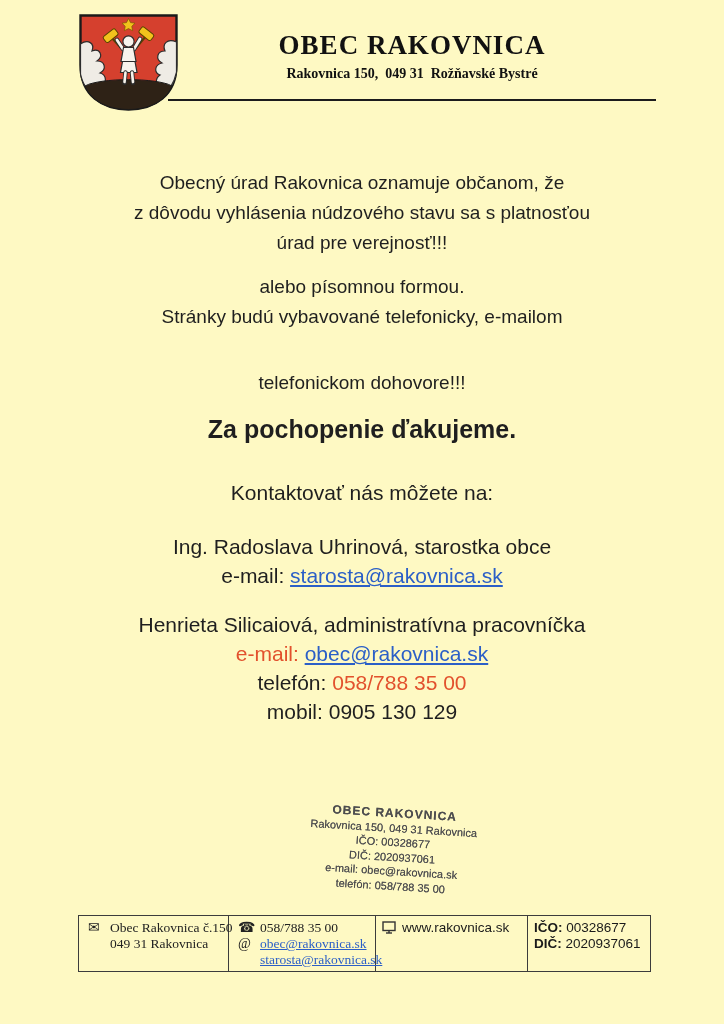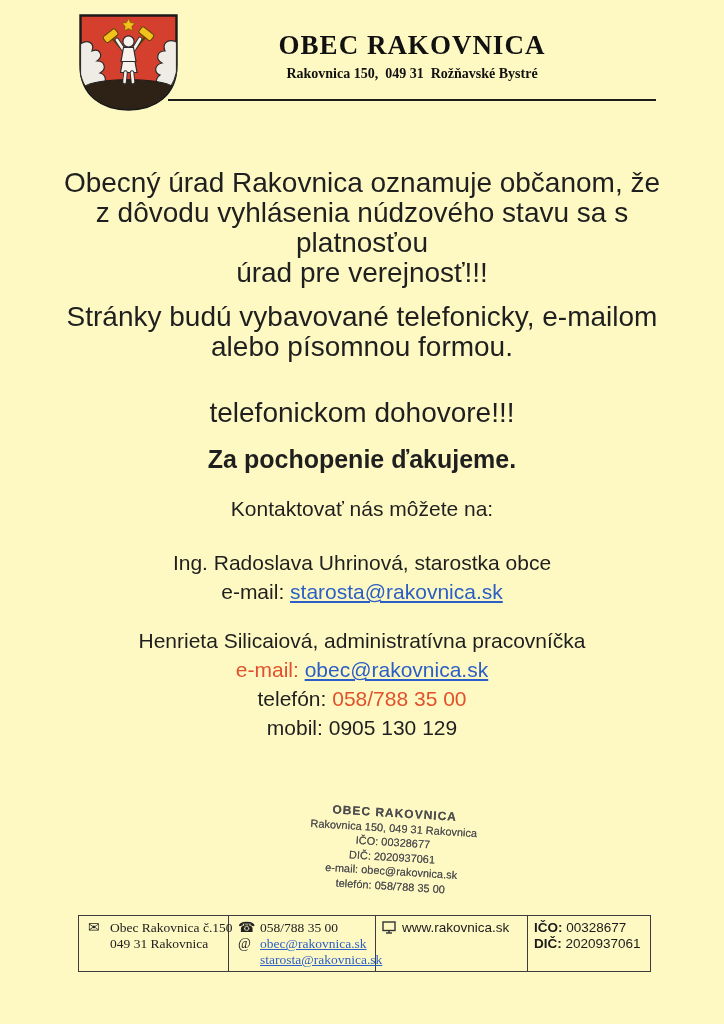"Obecný úrad Rakovnica oznamuje občanom," .para { font-size: 28px -> 19px }
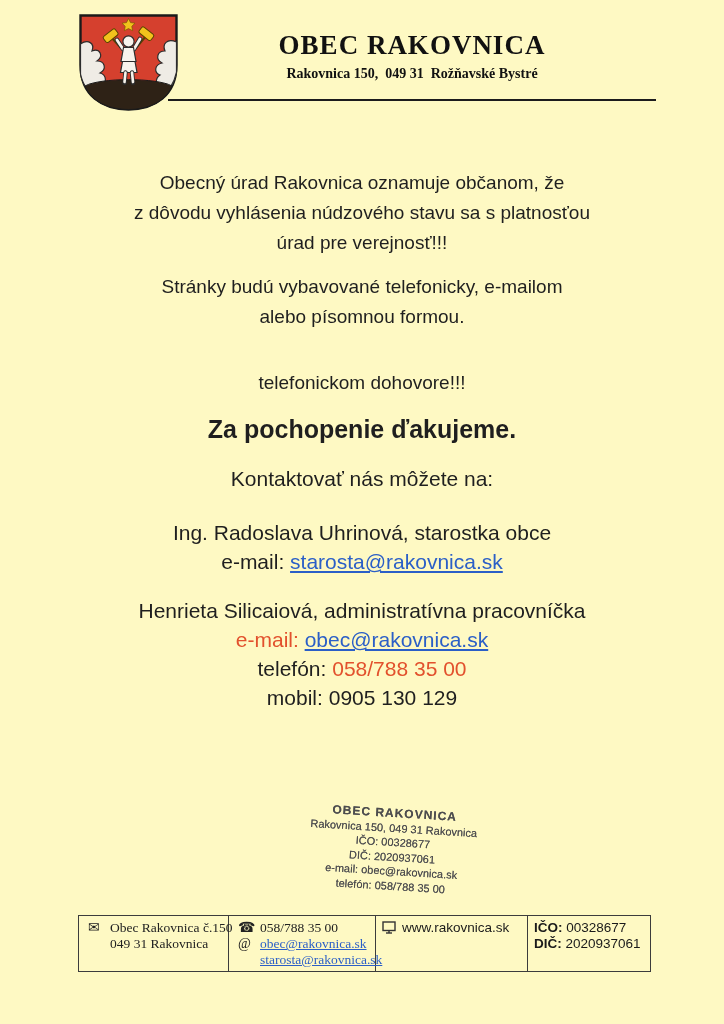"Stránky budú vybavované telefonicky," div { order: before "alebo písomnou formou." -> after "alebo písomnou formou." }
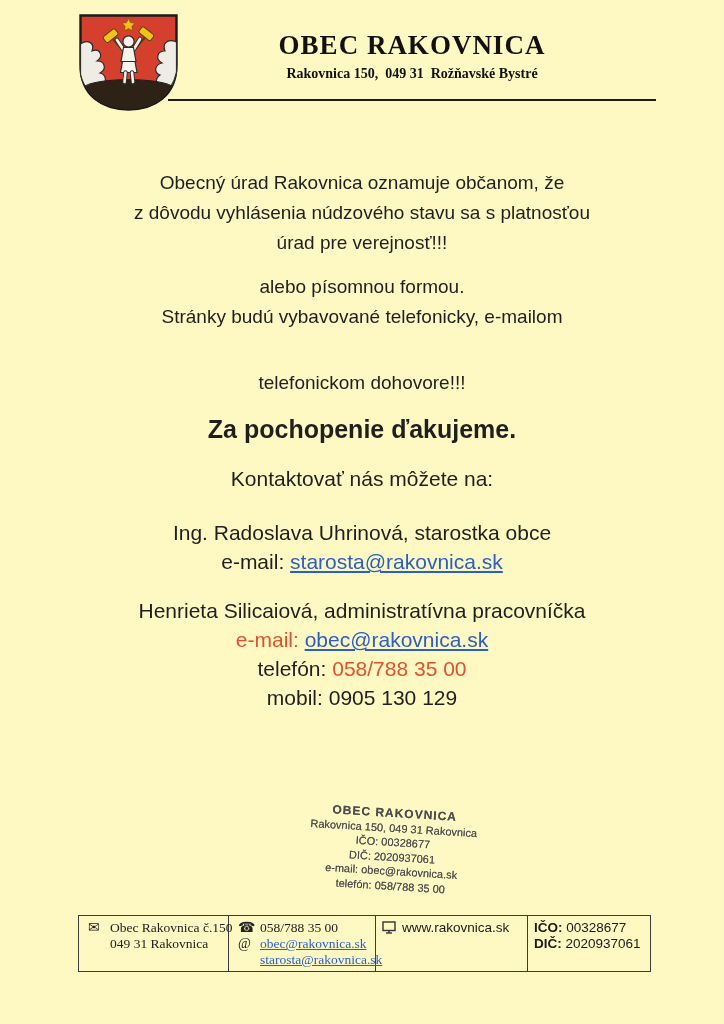"Kontaktovať nás môžete na:" .intro { margin-top: 18px -> 32px }
